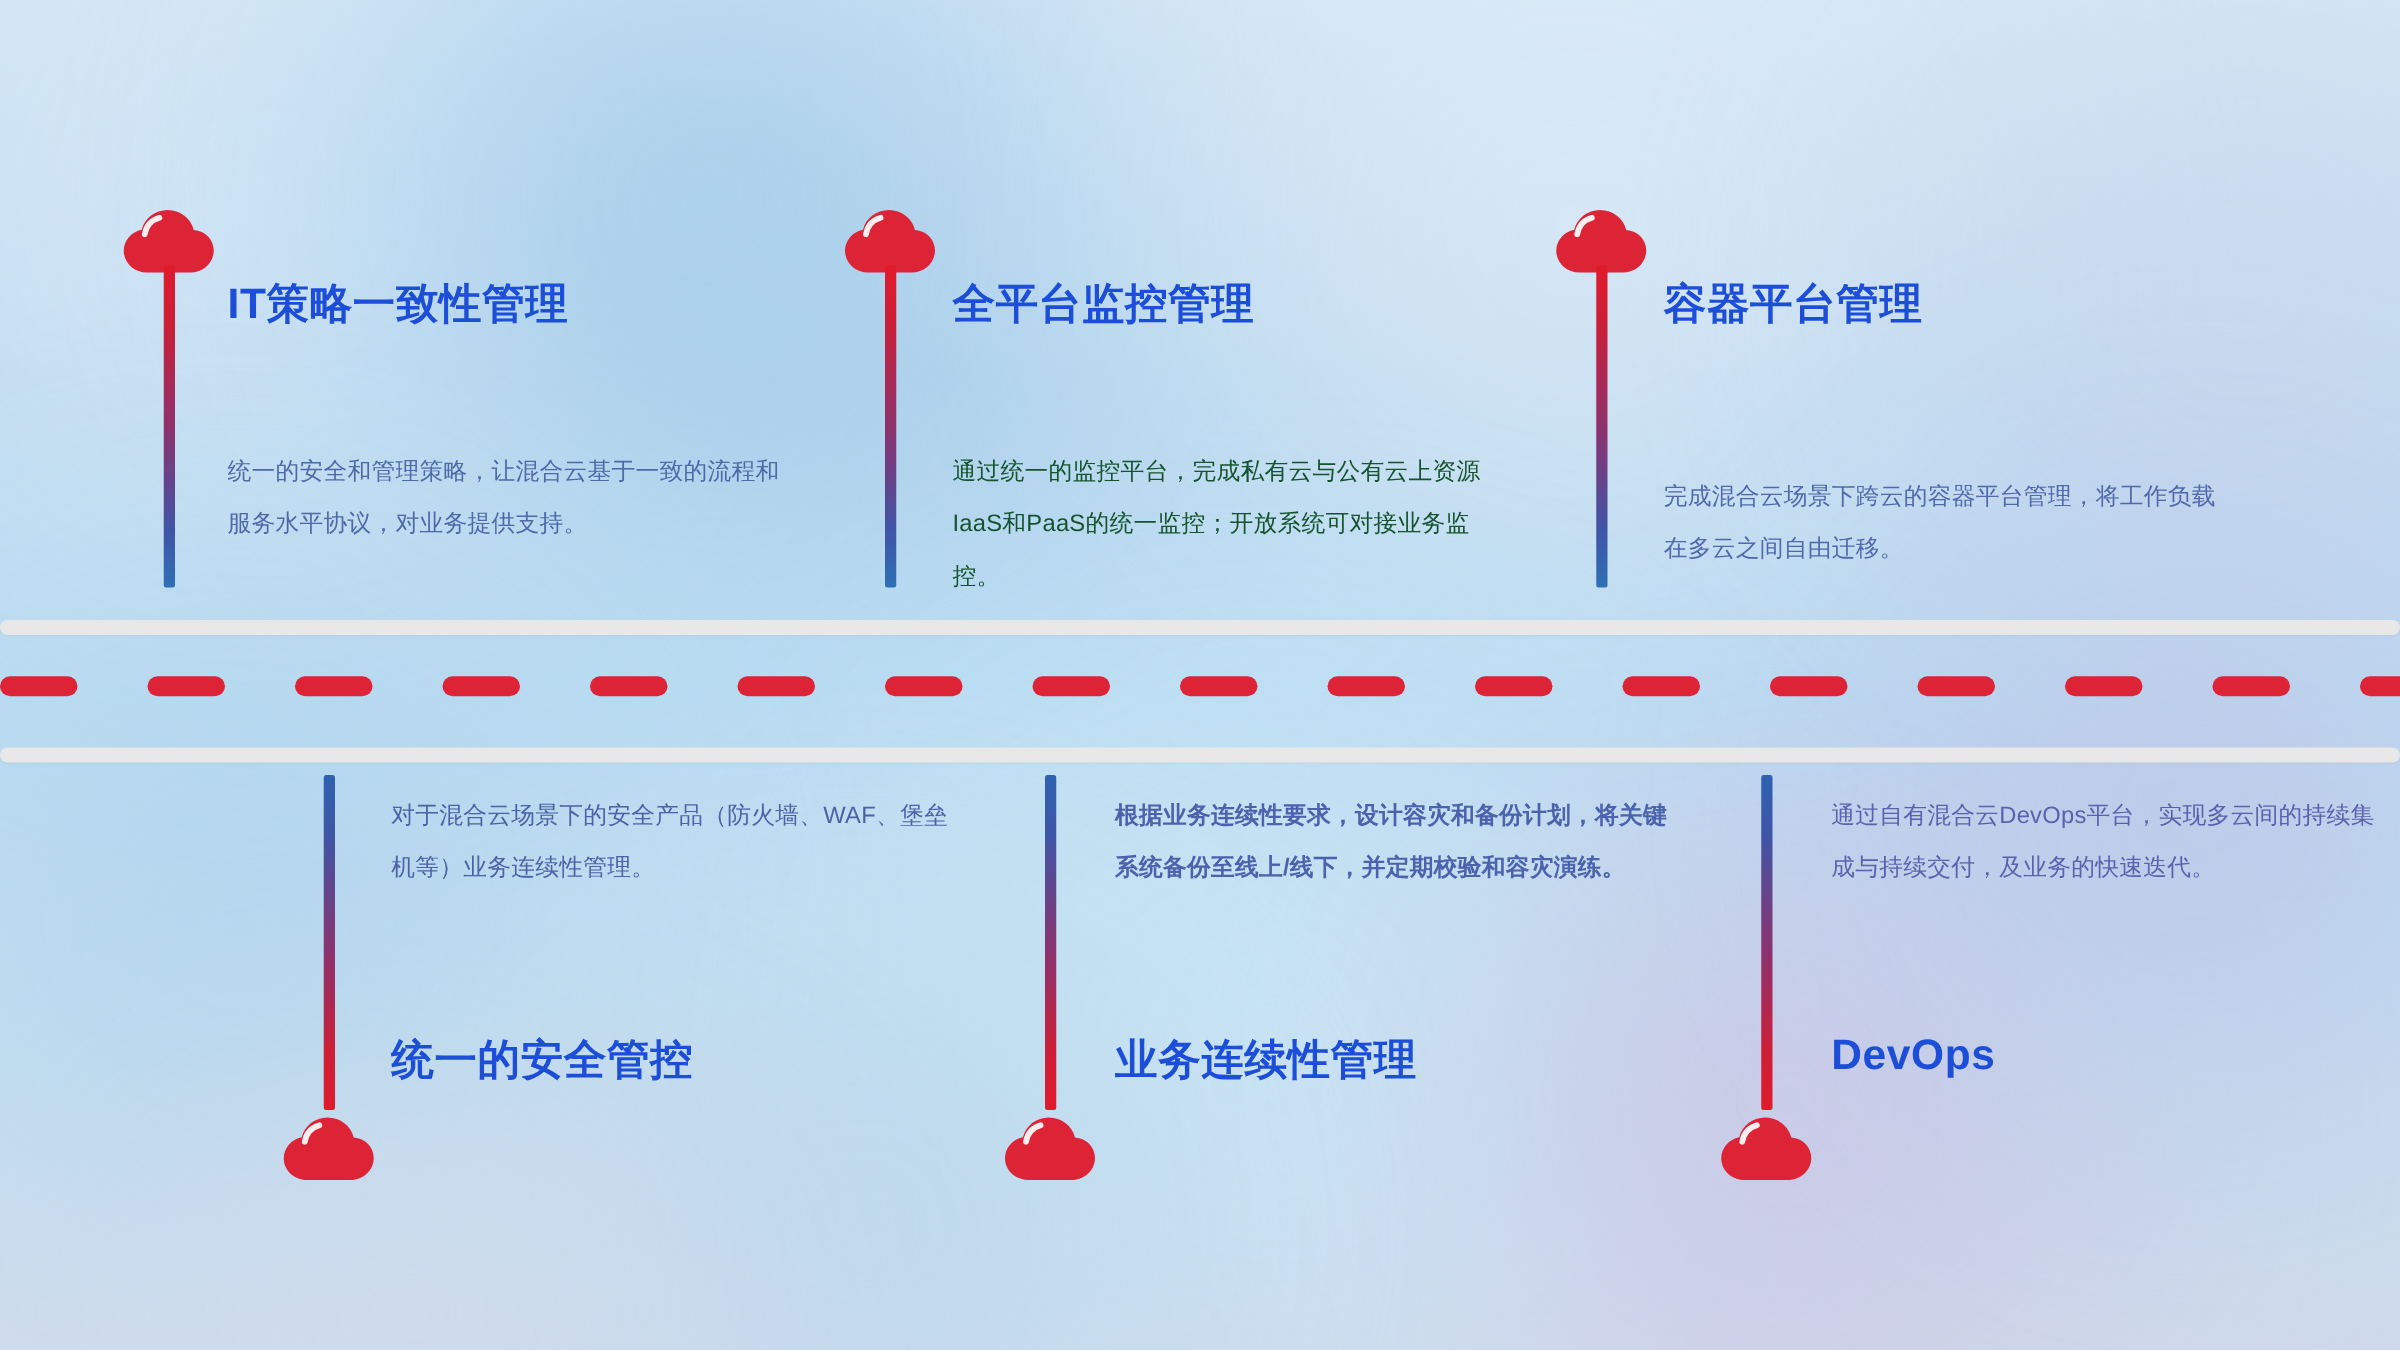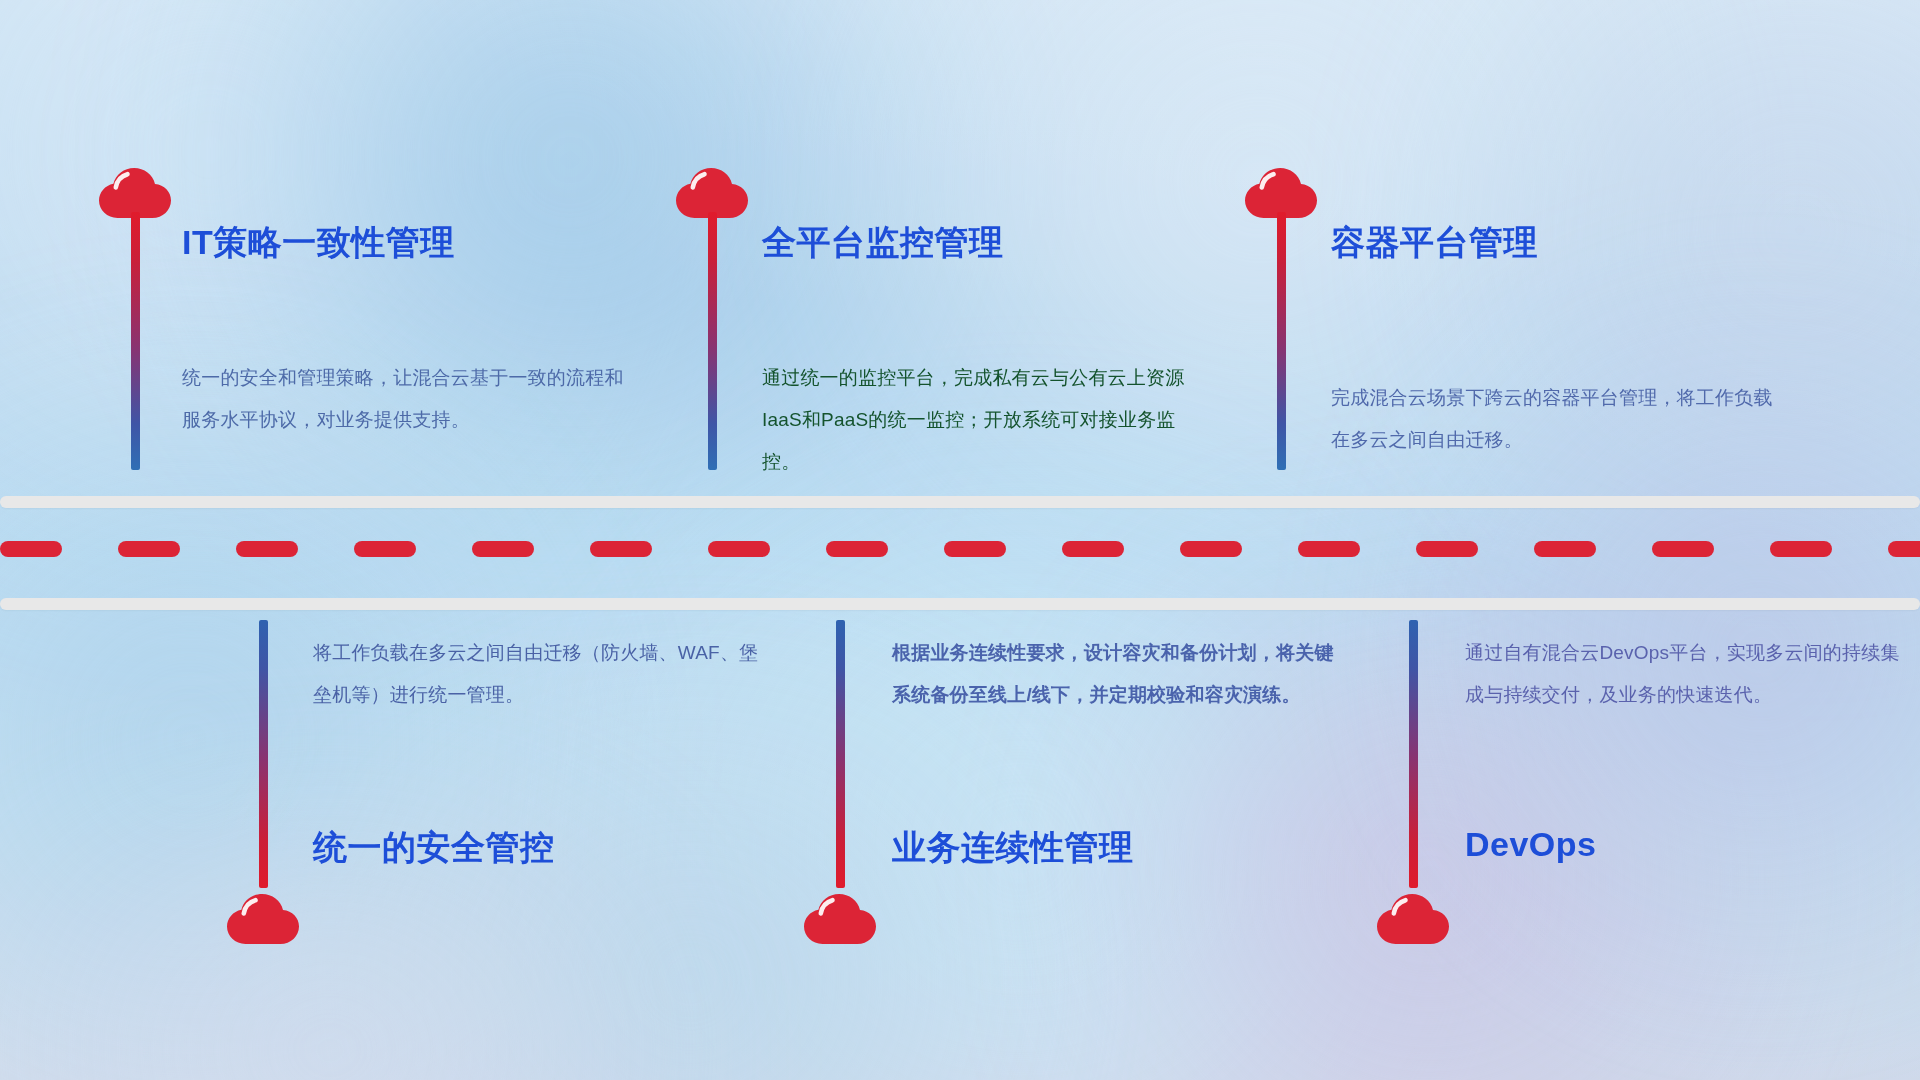"将工作负载在多云之间自由迁移（防火墙、WAF、堡垒机等）进行统一管理。" div.card-body { text: 将工作负载在多云之间自由迁移（防火墙、WAF、堡垒机等）进行统一 -> 对于混合云场景下的安全产品（防火墙、WAF、堡垒机等）业务连续性 }
